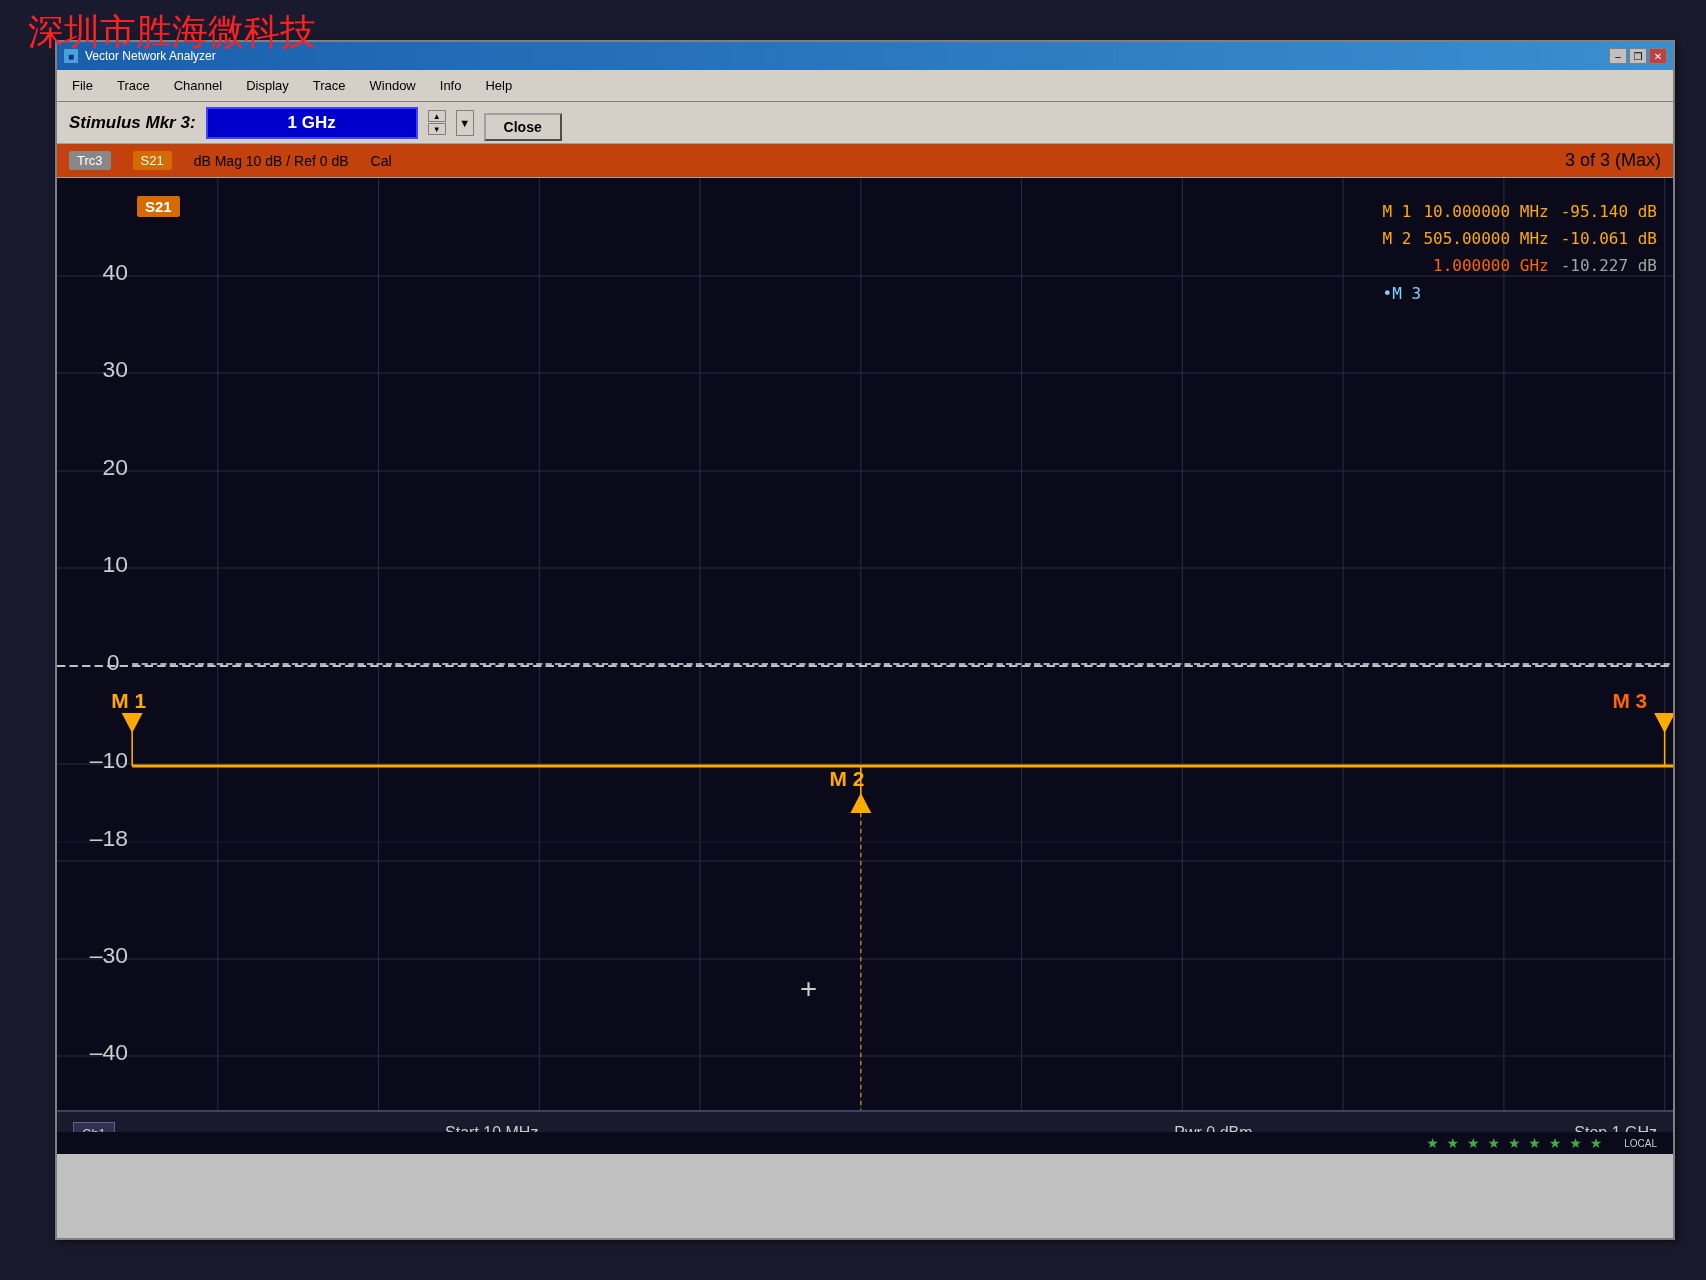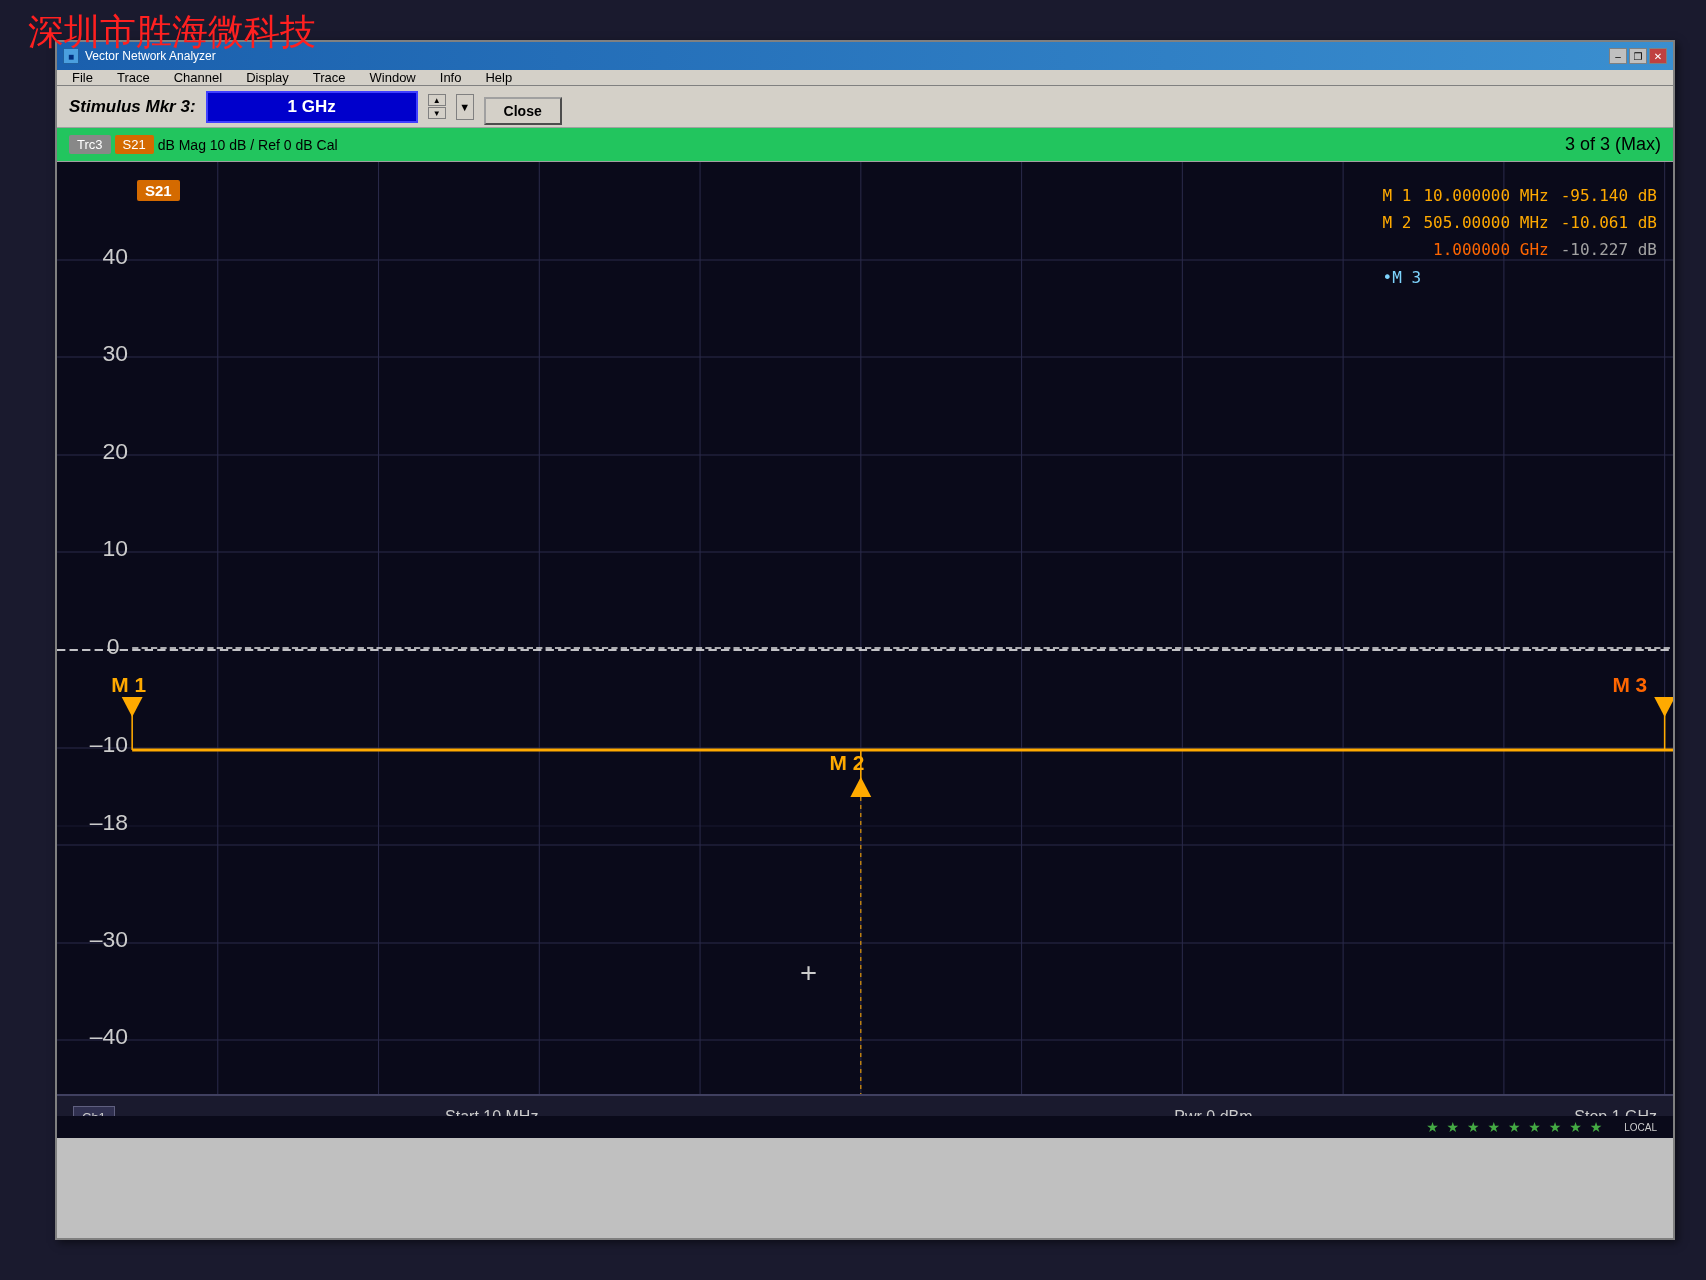"File" .menu-bar { height: 16px -> 32px }
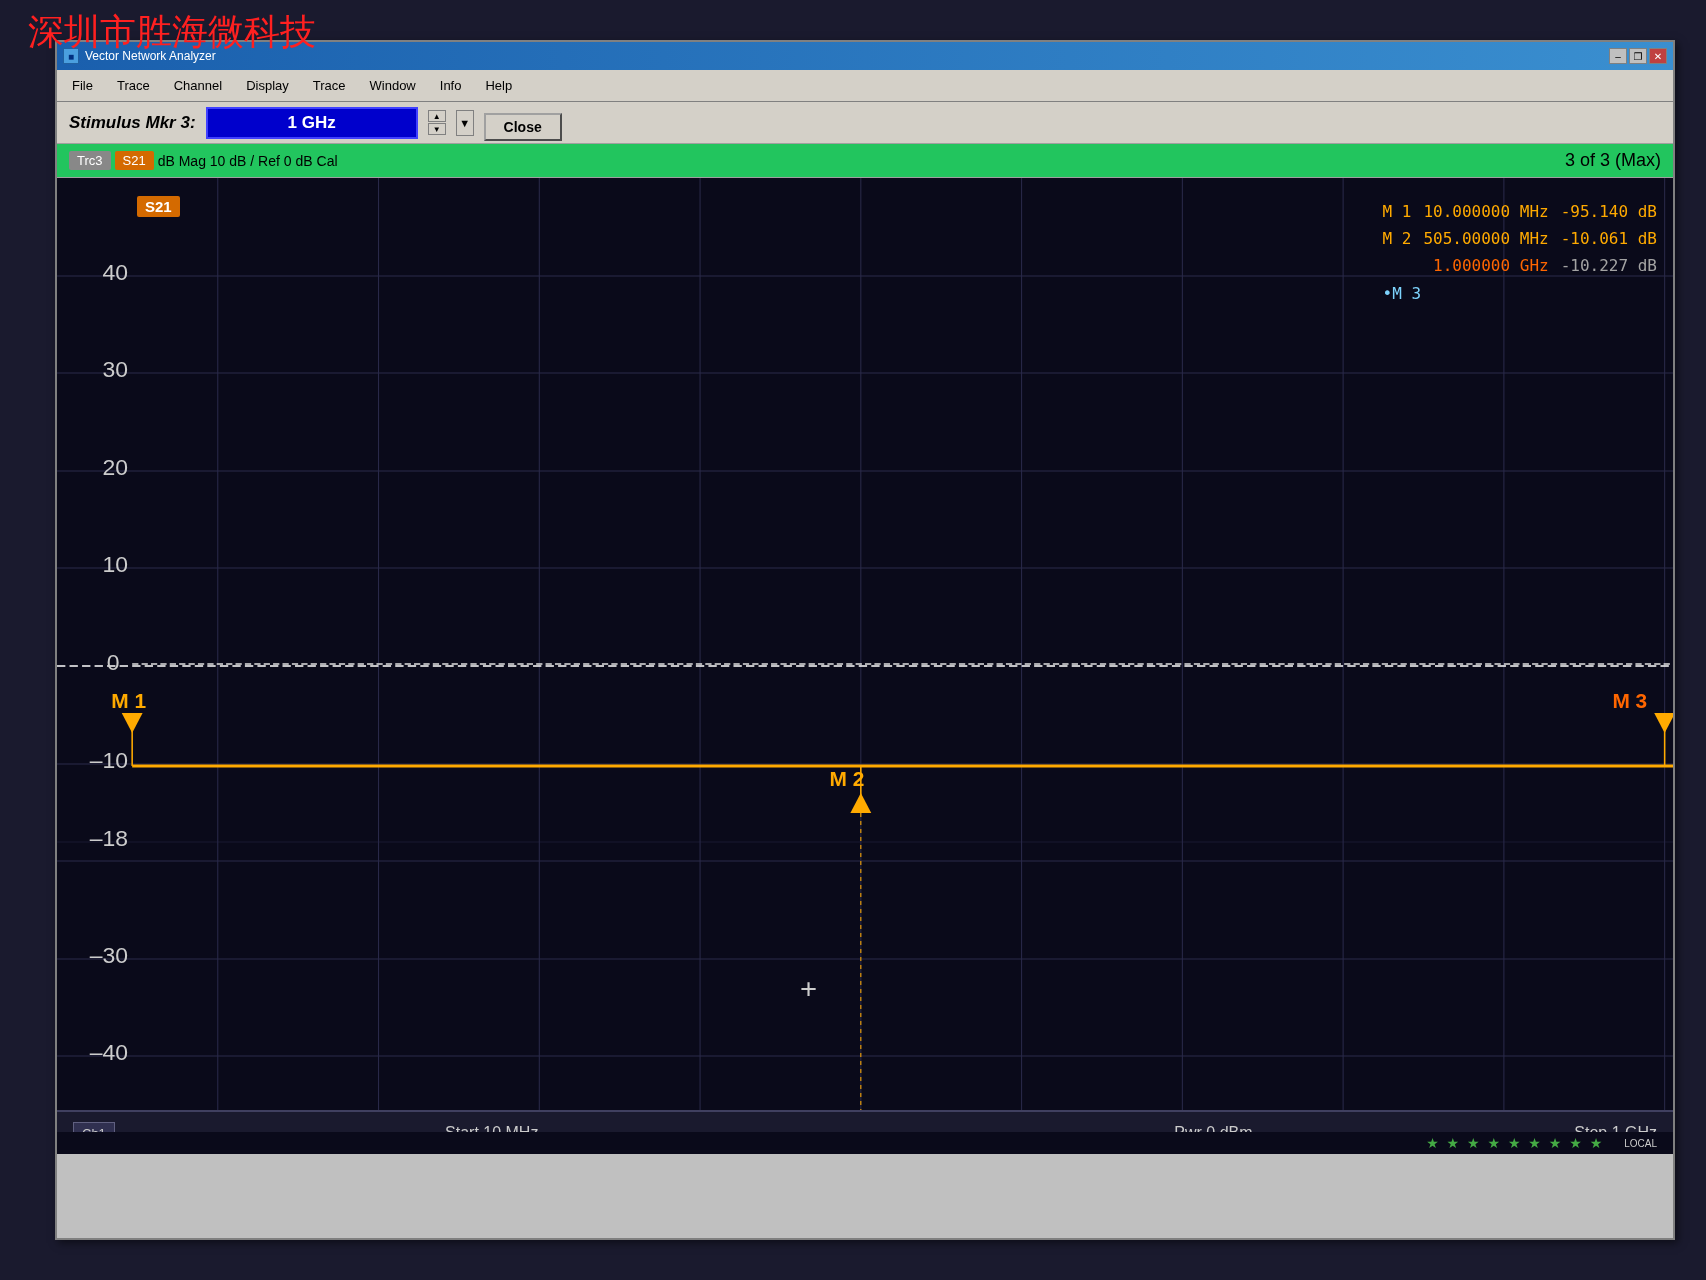"Trc3" .trace-bar { background: #22c55e -> #c2410c; gap: 4px -> 22px }
